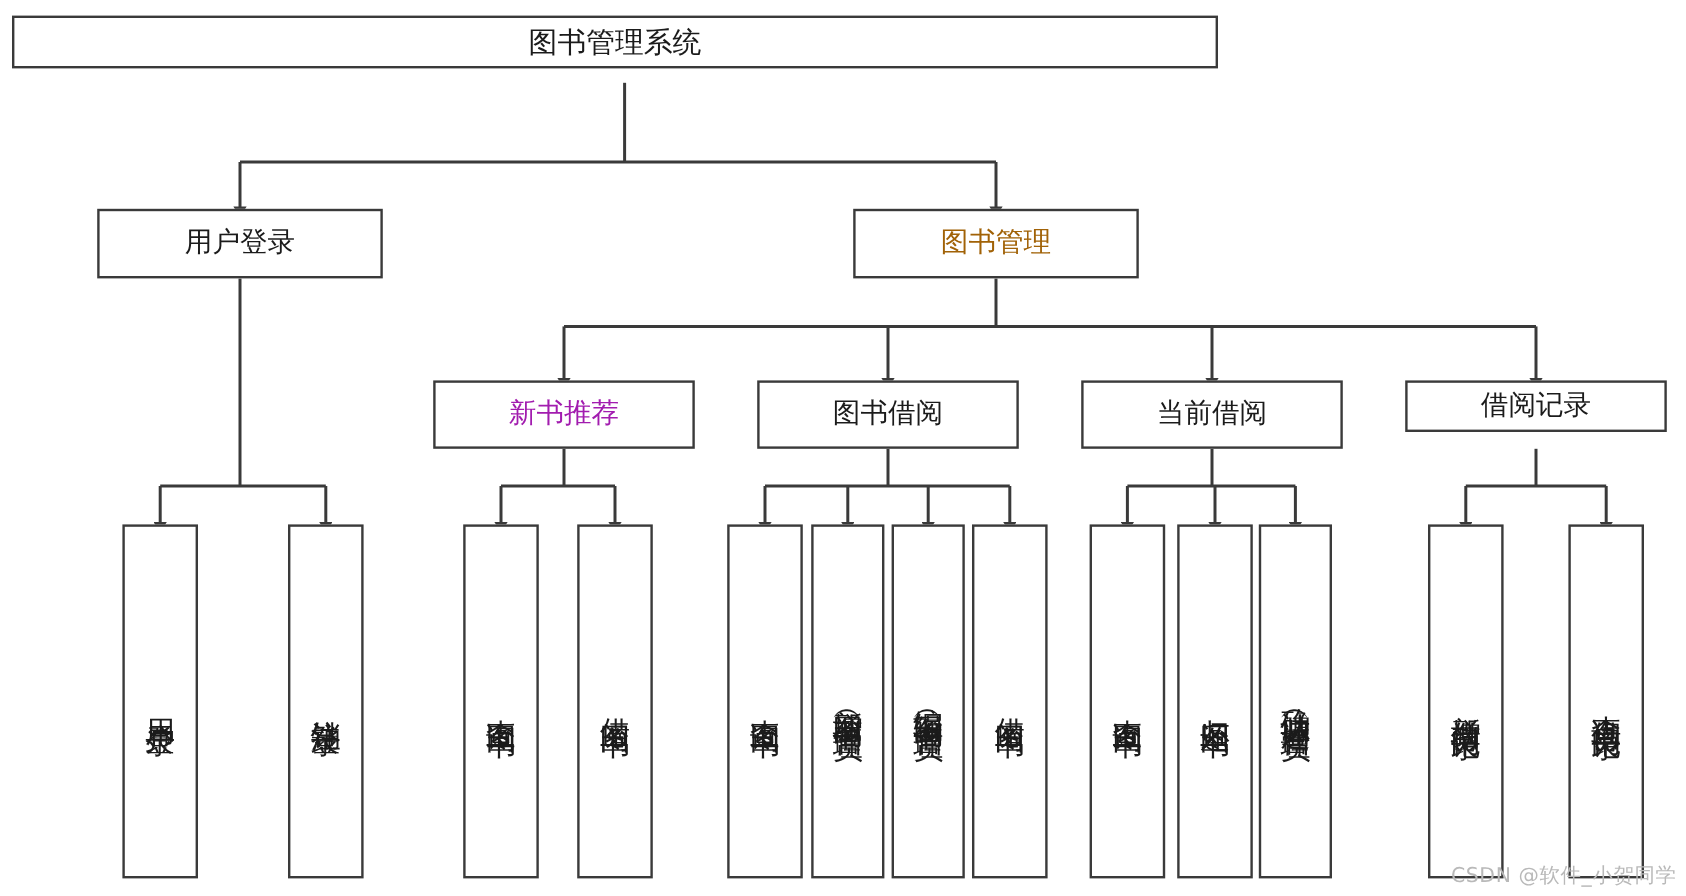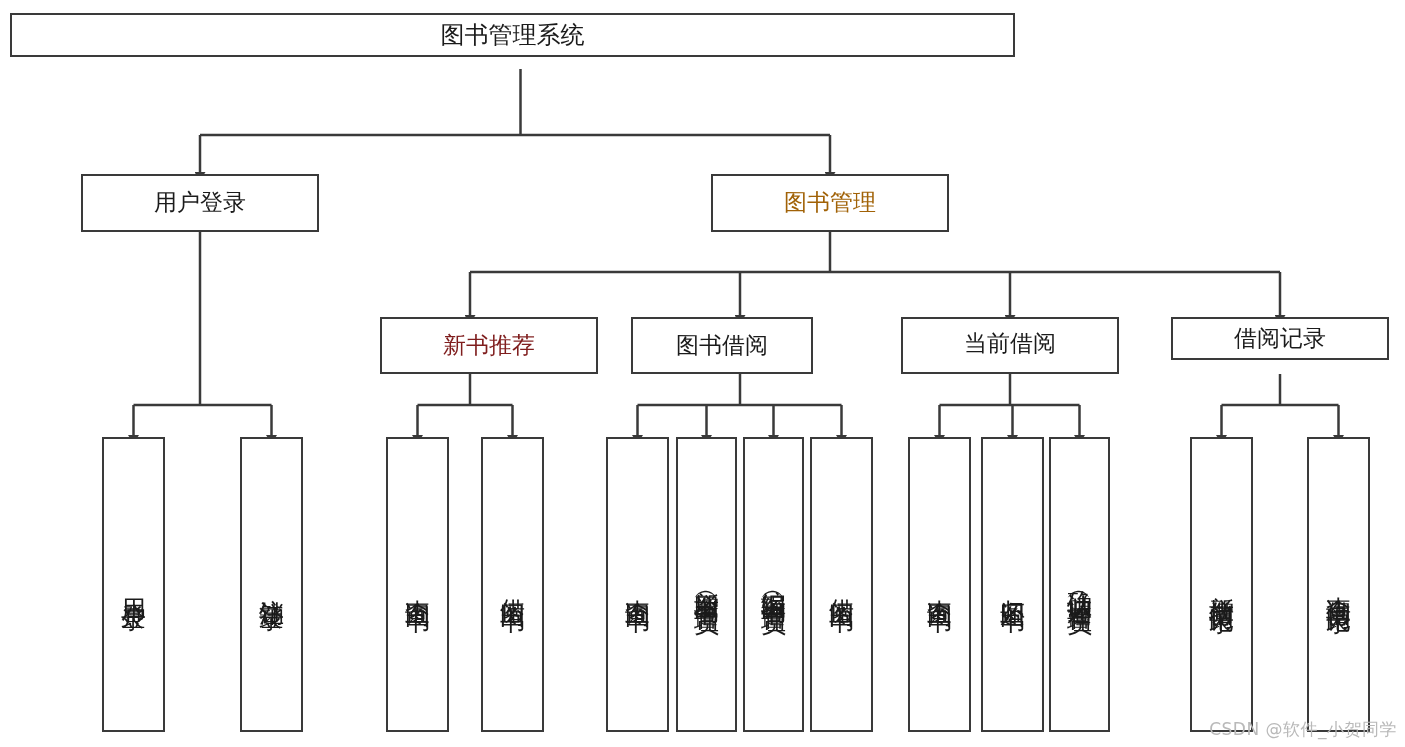"新书推荐" div.node { color: #7f1d1d -> #a21caf; margin-left: 19px -> none }
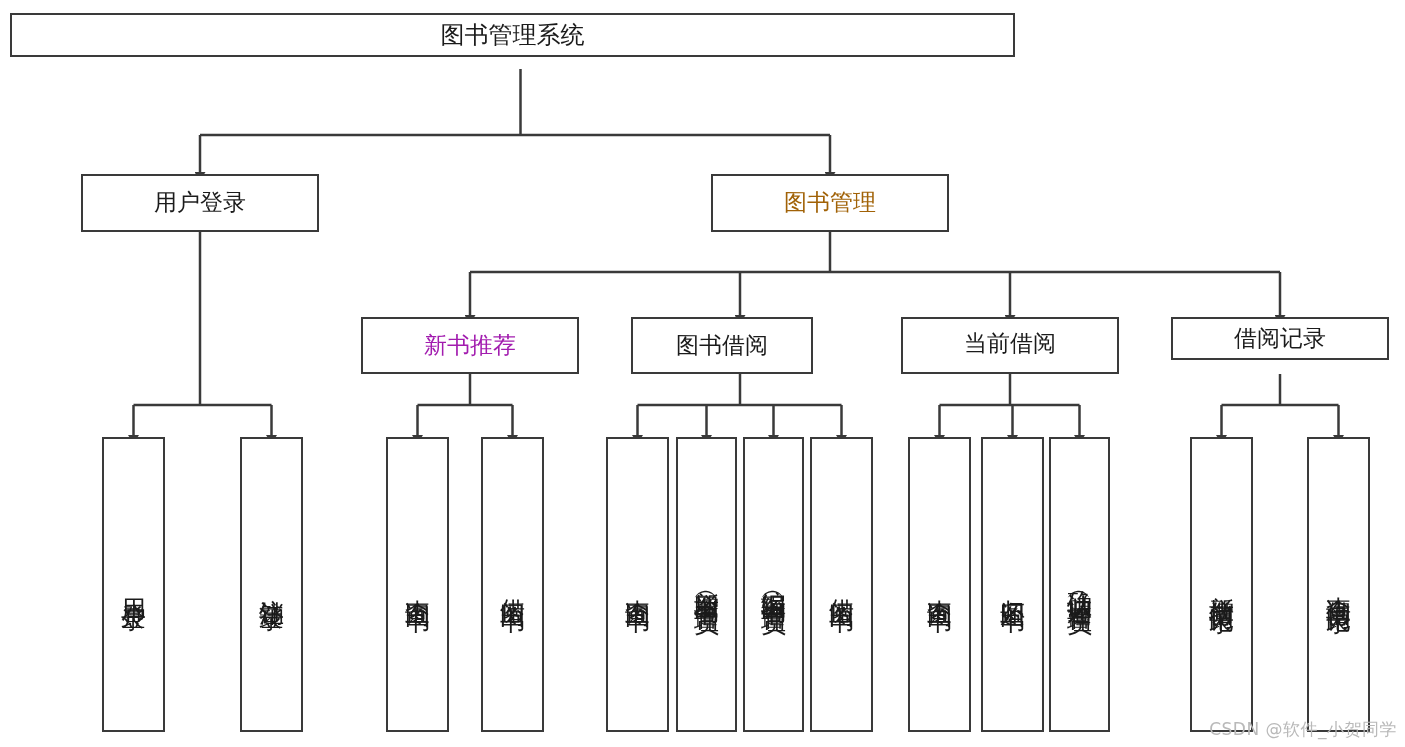"图书借阅" div.node { width: 182px -> 218px }
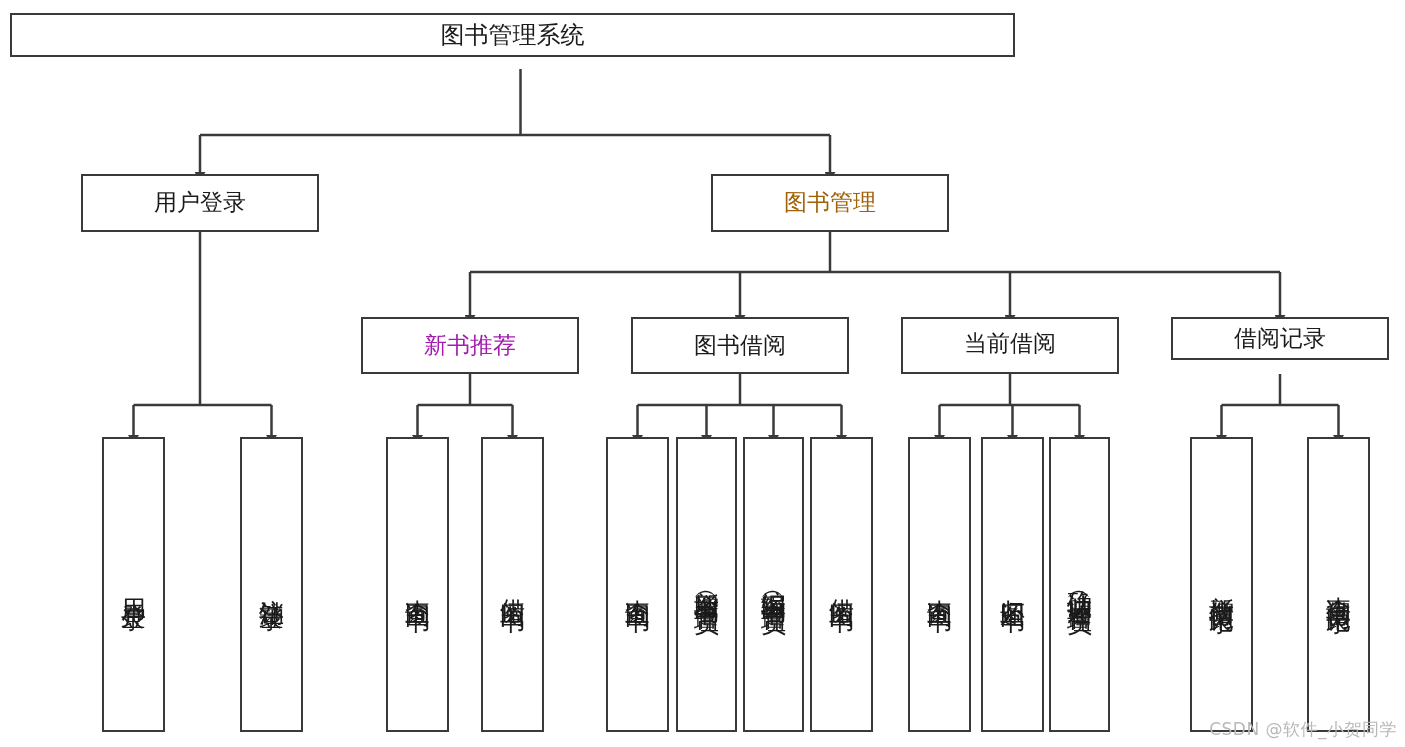"当前借阅" div.node { font-family: Liberation Mono, monospace -> none }
